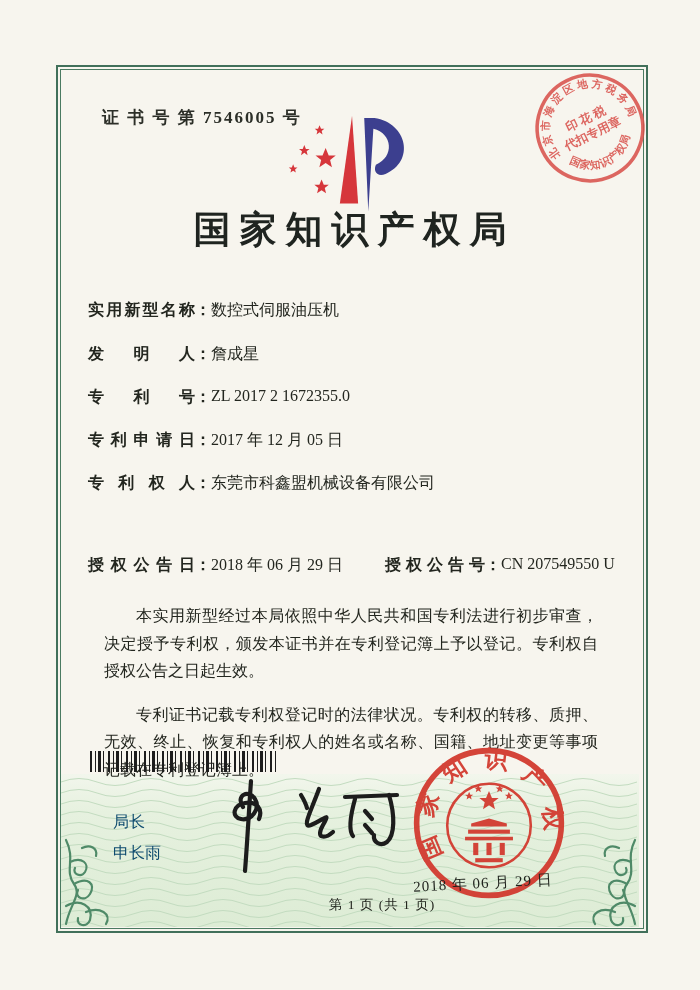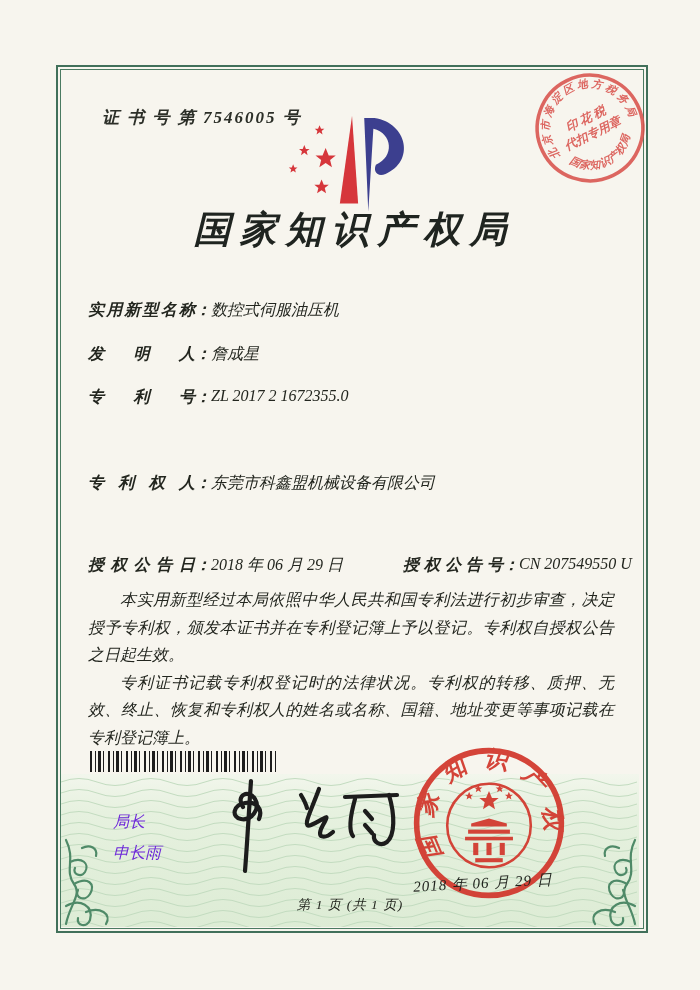"证 书 号 第 7546005" .page { font-style: italic -> none }
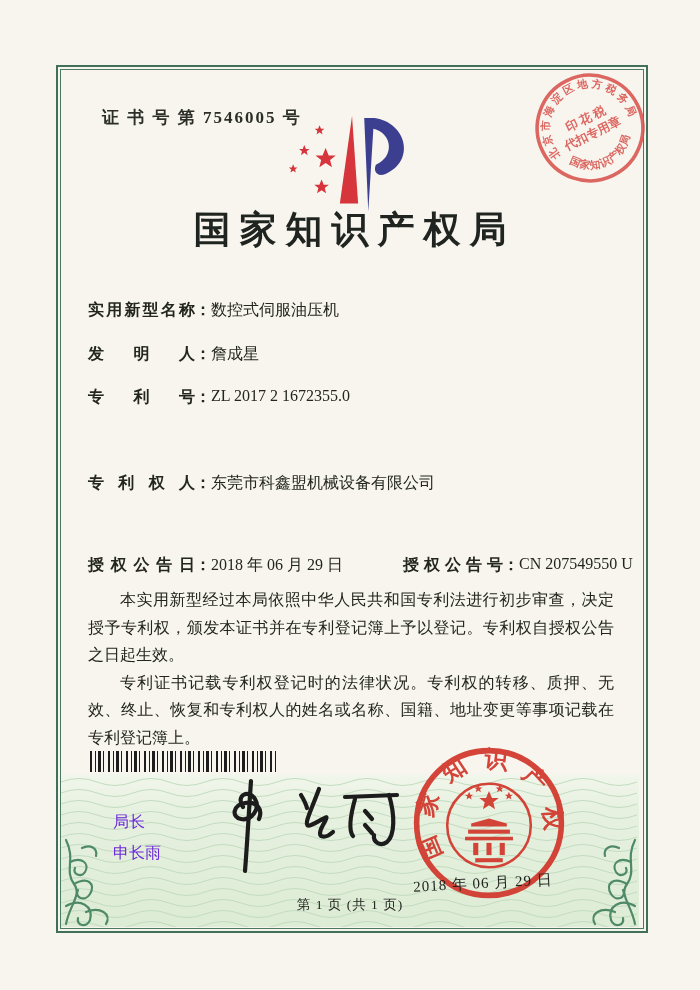"专利申请日：2017 年 12 月 05" div.row { html: none -> <div> <span>专利申请日</span><span>：</span><span>2017 年 12 月 05 日</span> </div> }
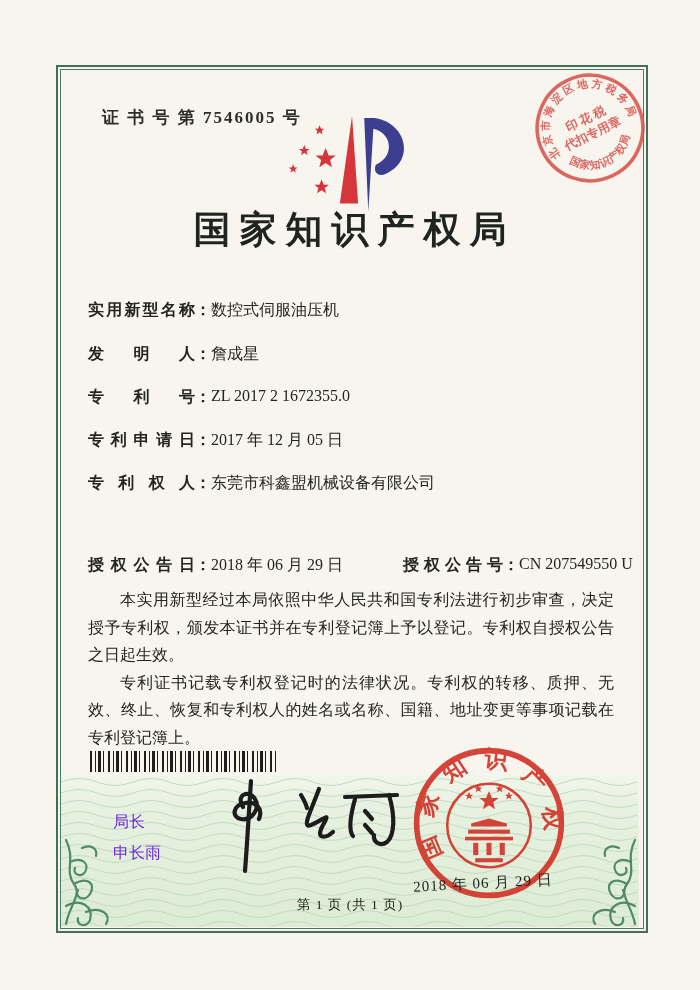"授权公告号" .pair-right .f-label { margin-left: 18px -> none }
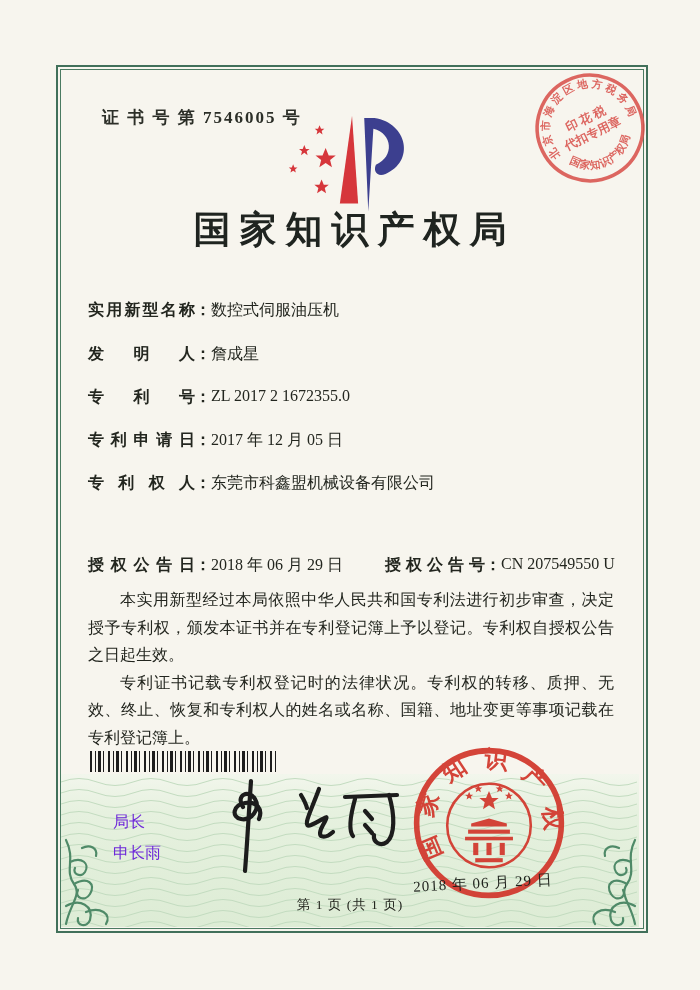"本实用新型经过本局依照中华人民共和国专利法进行初步审查，决定授予专利权，颁发本证" .body-text p { margin: 0 -> 16px }
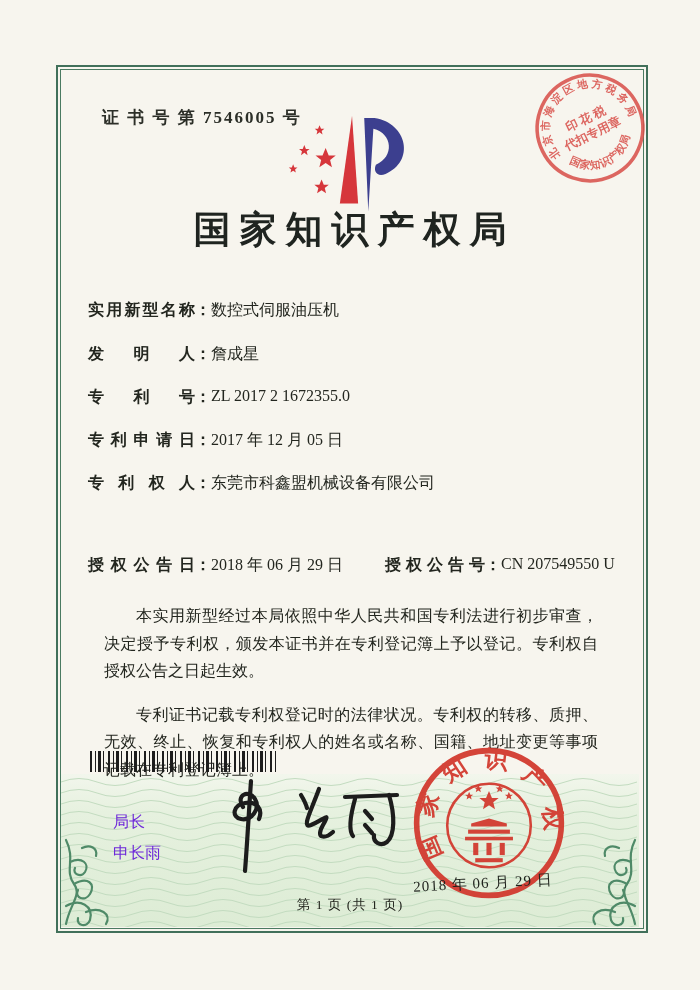"局长" .issuer { color: #6d28d9 -> #0c4a6e }
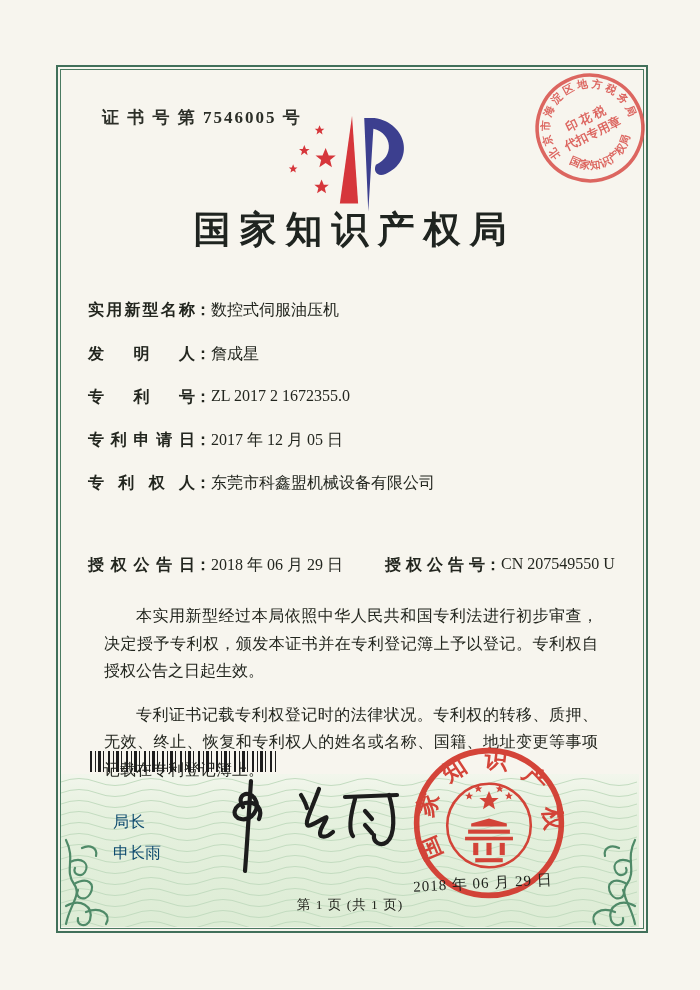"第 1 页 (共 1" .footer { padding-left: none -> 32px }
